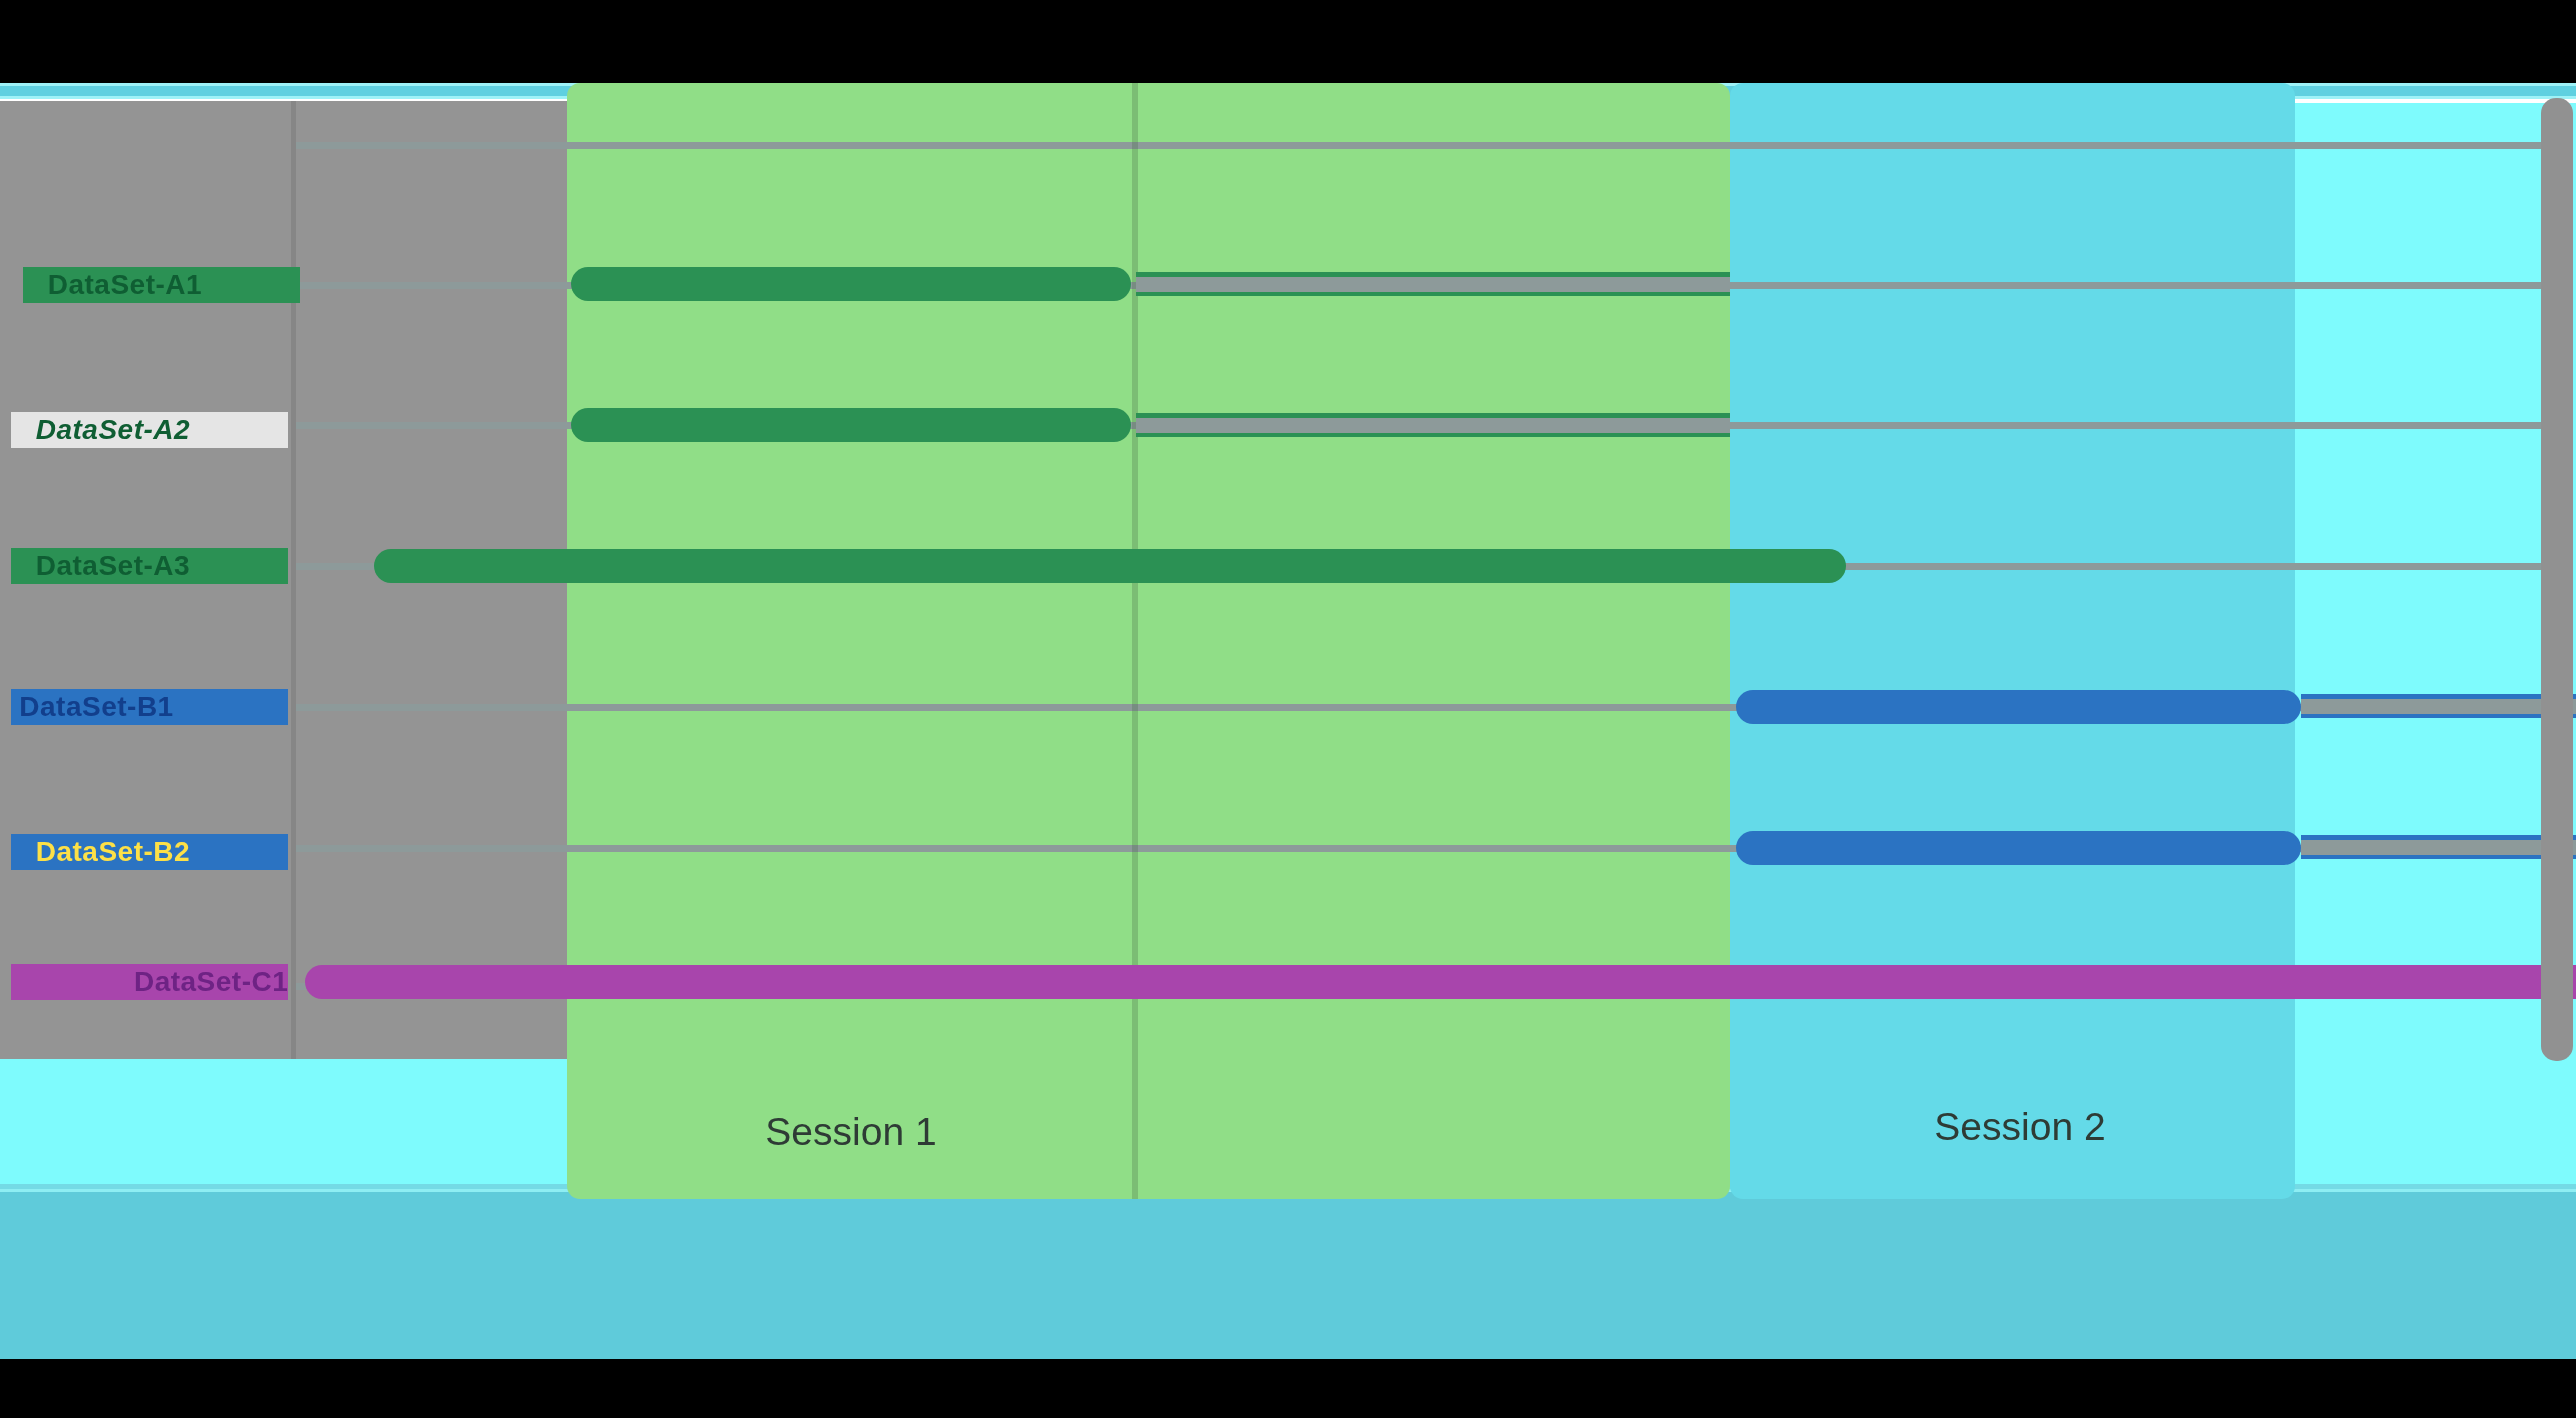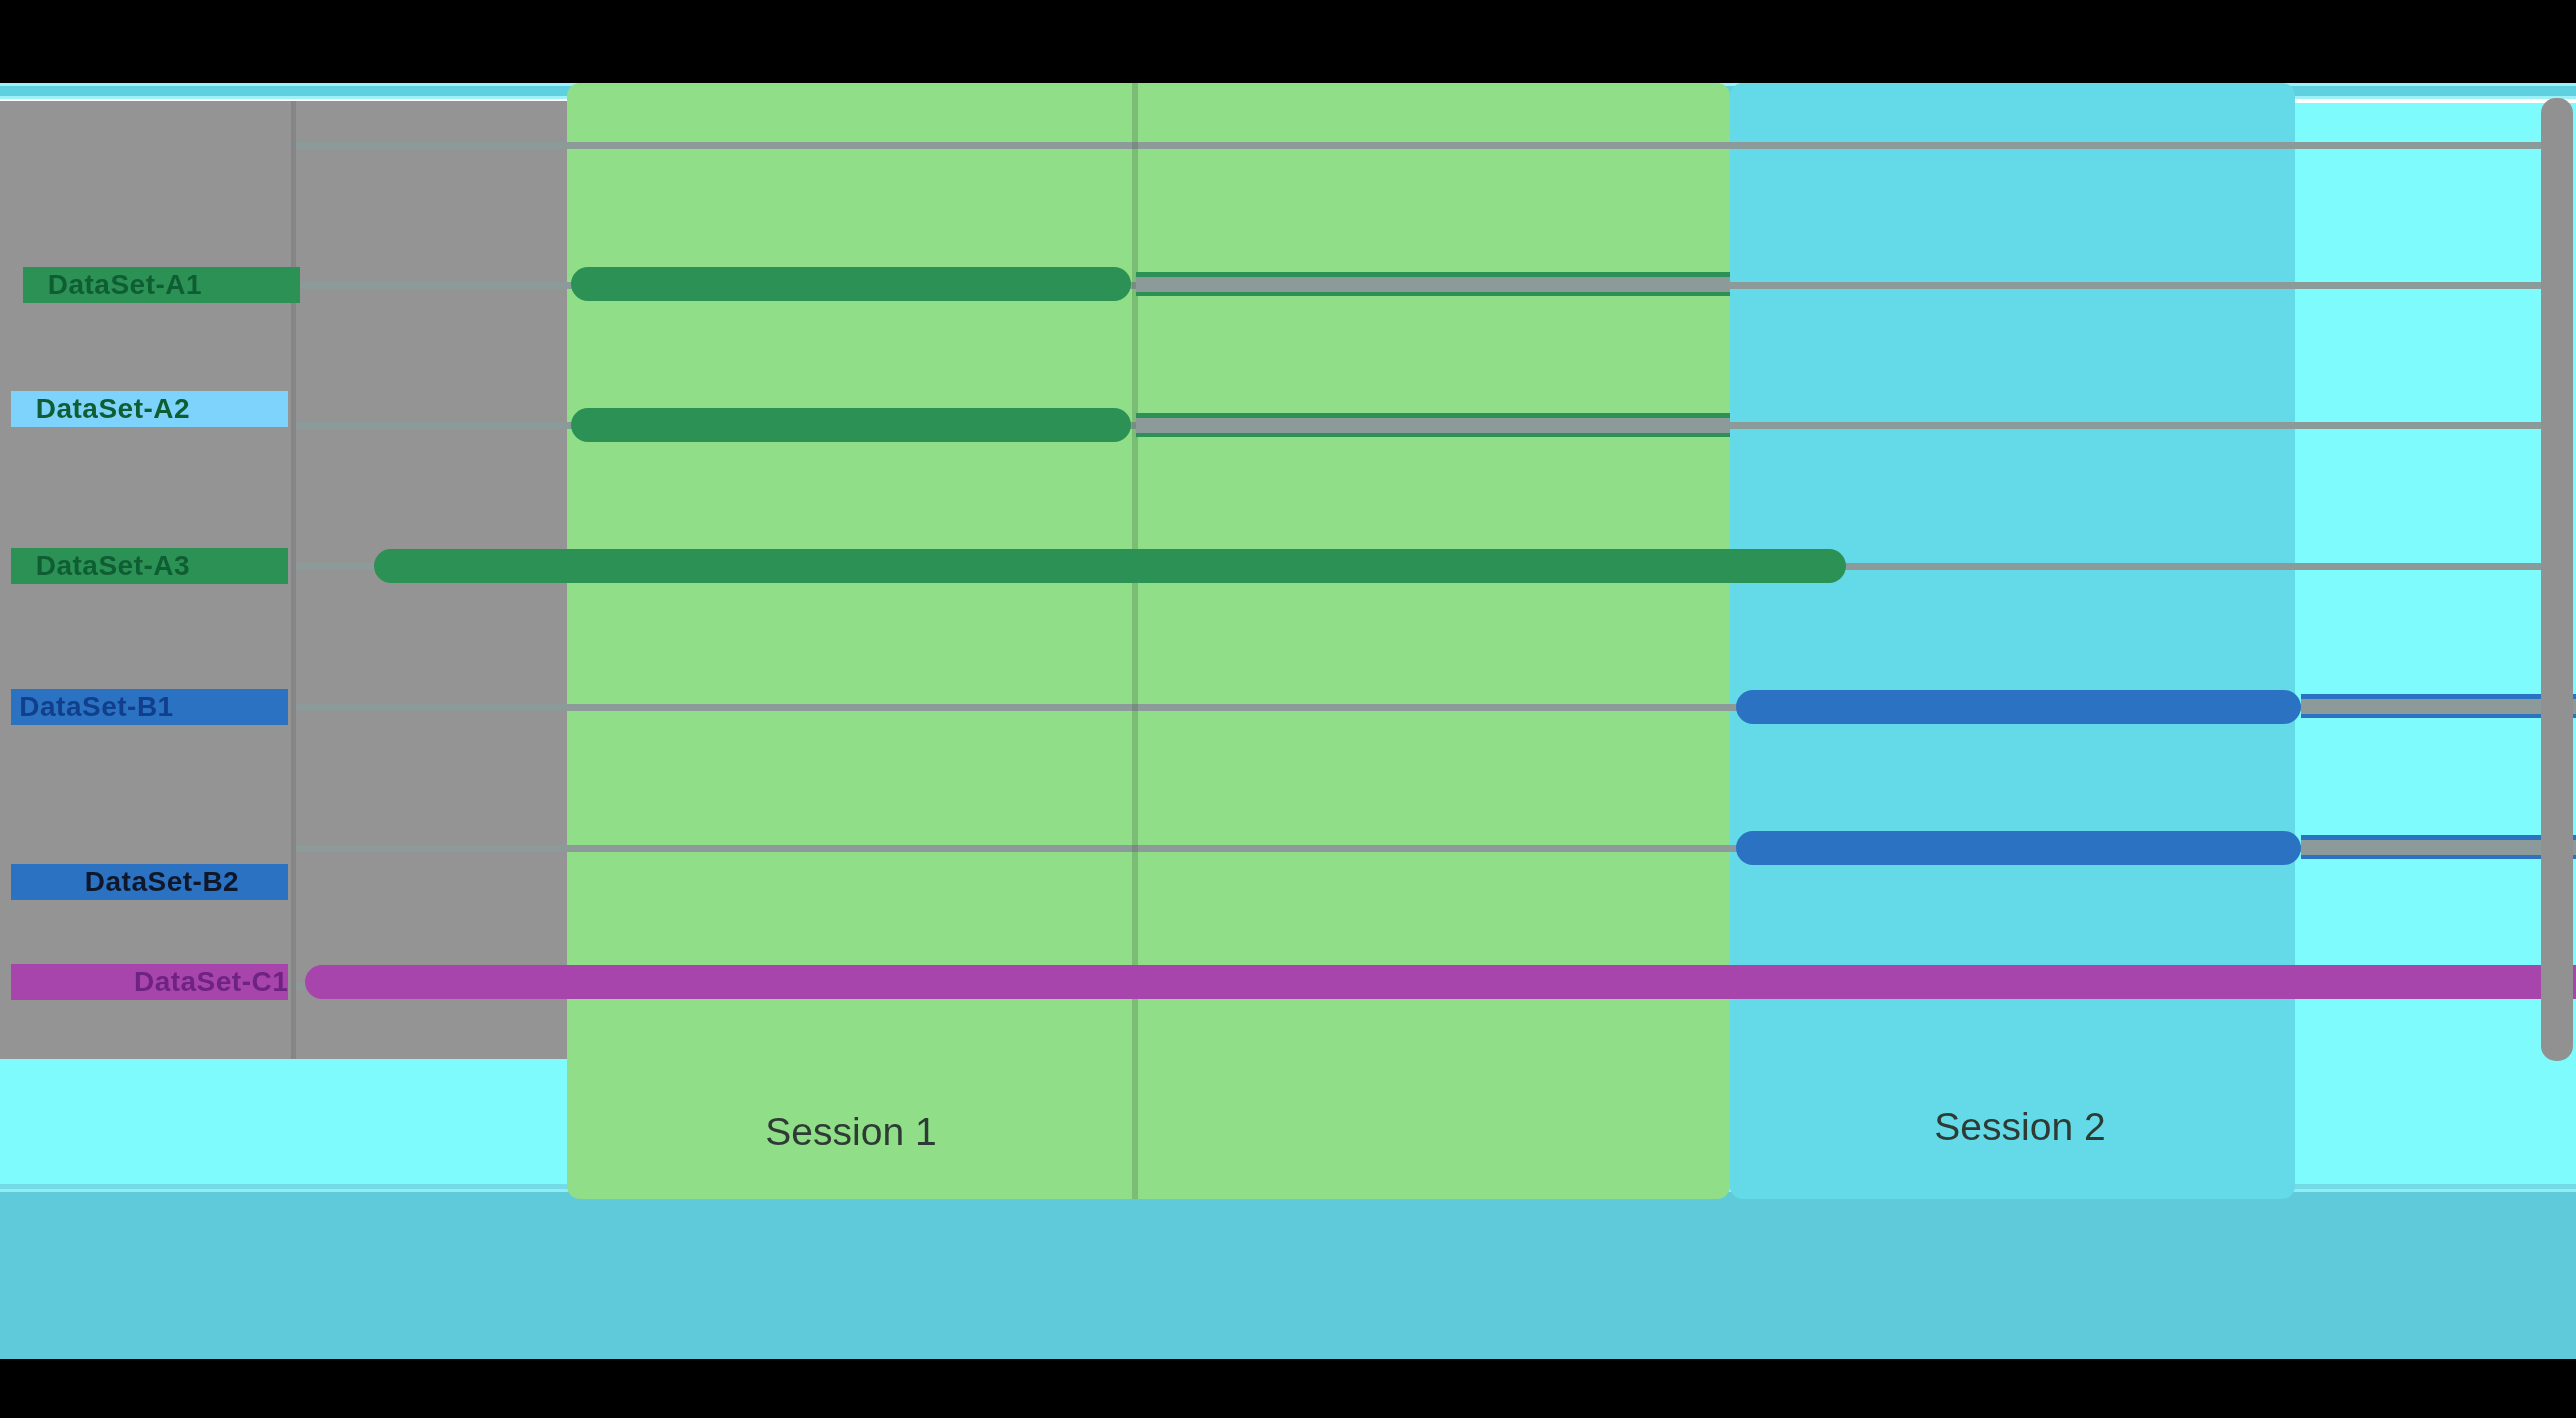"DataSet-A2" div.rowlabel { background: #7dd3fc -> #e5e5e5; font-style: none -> italic; top: 391px -> 412px }
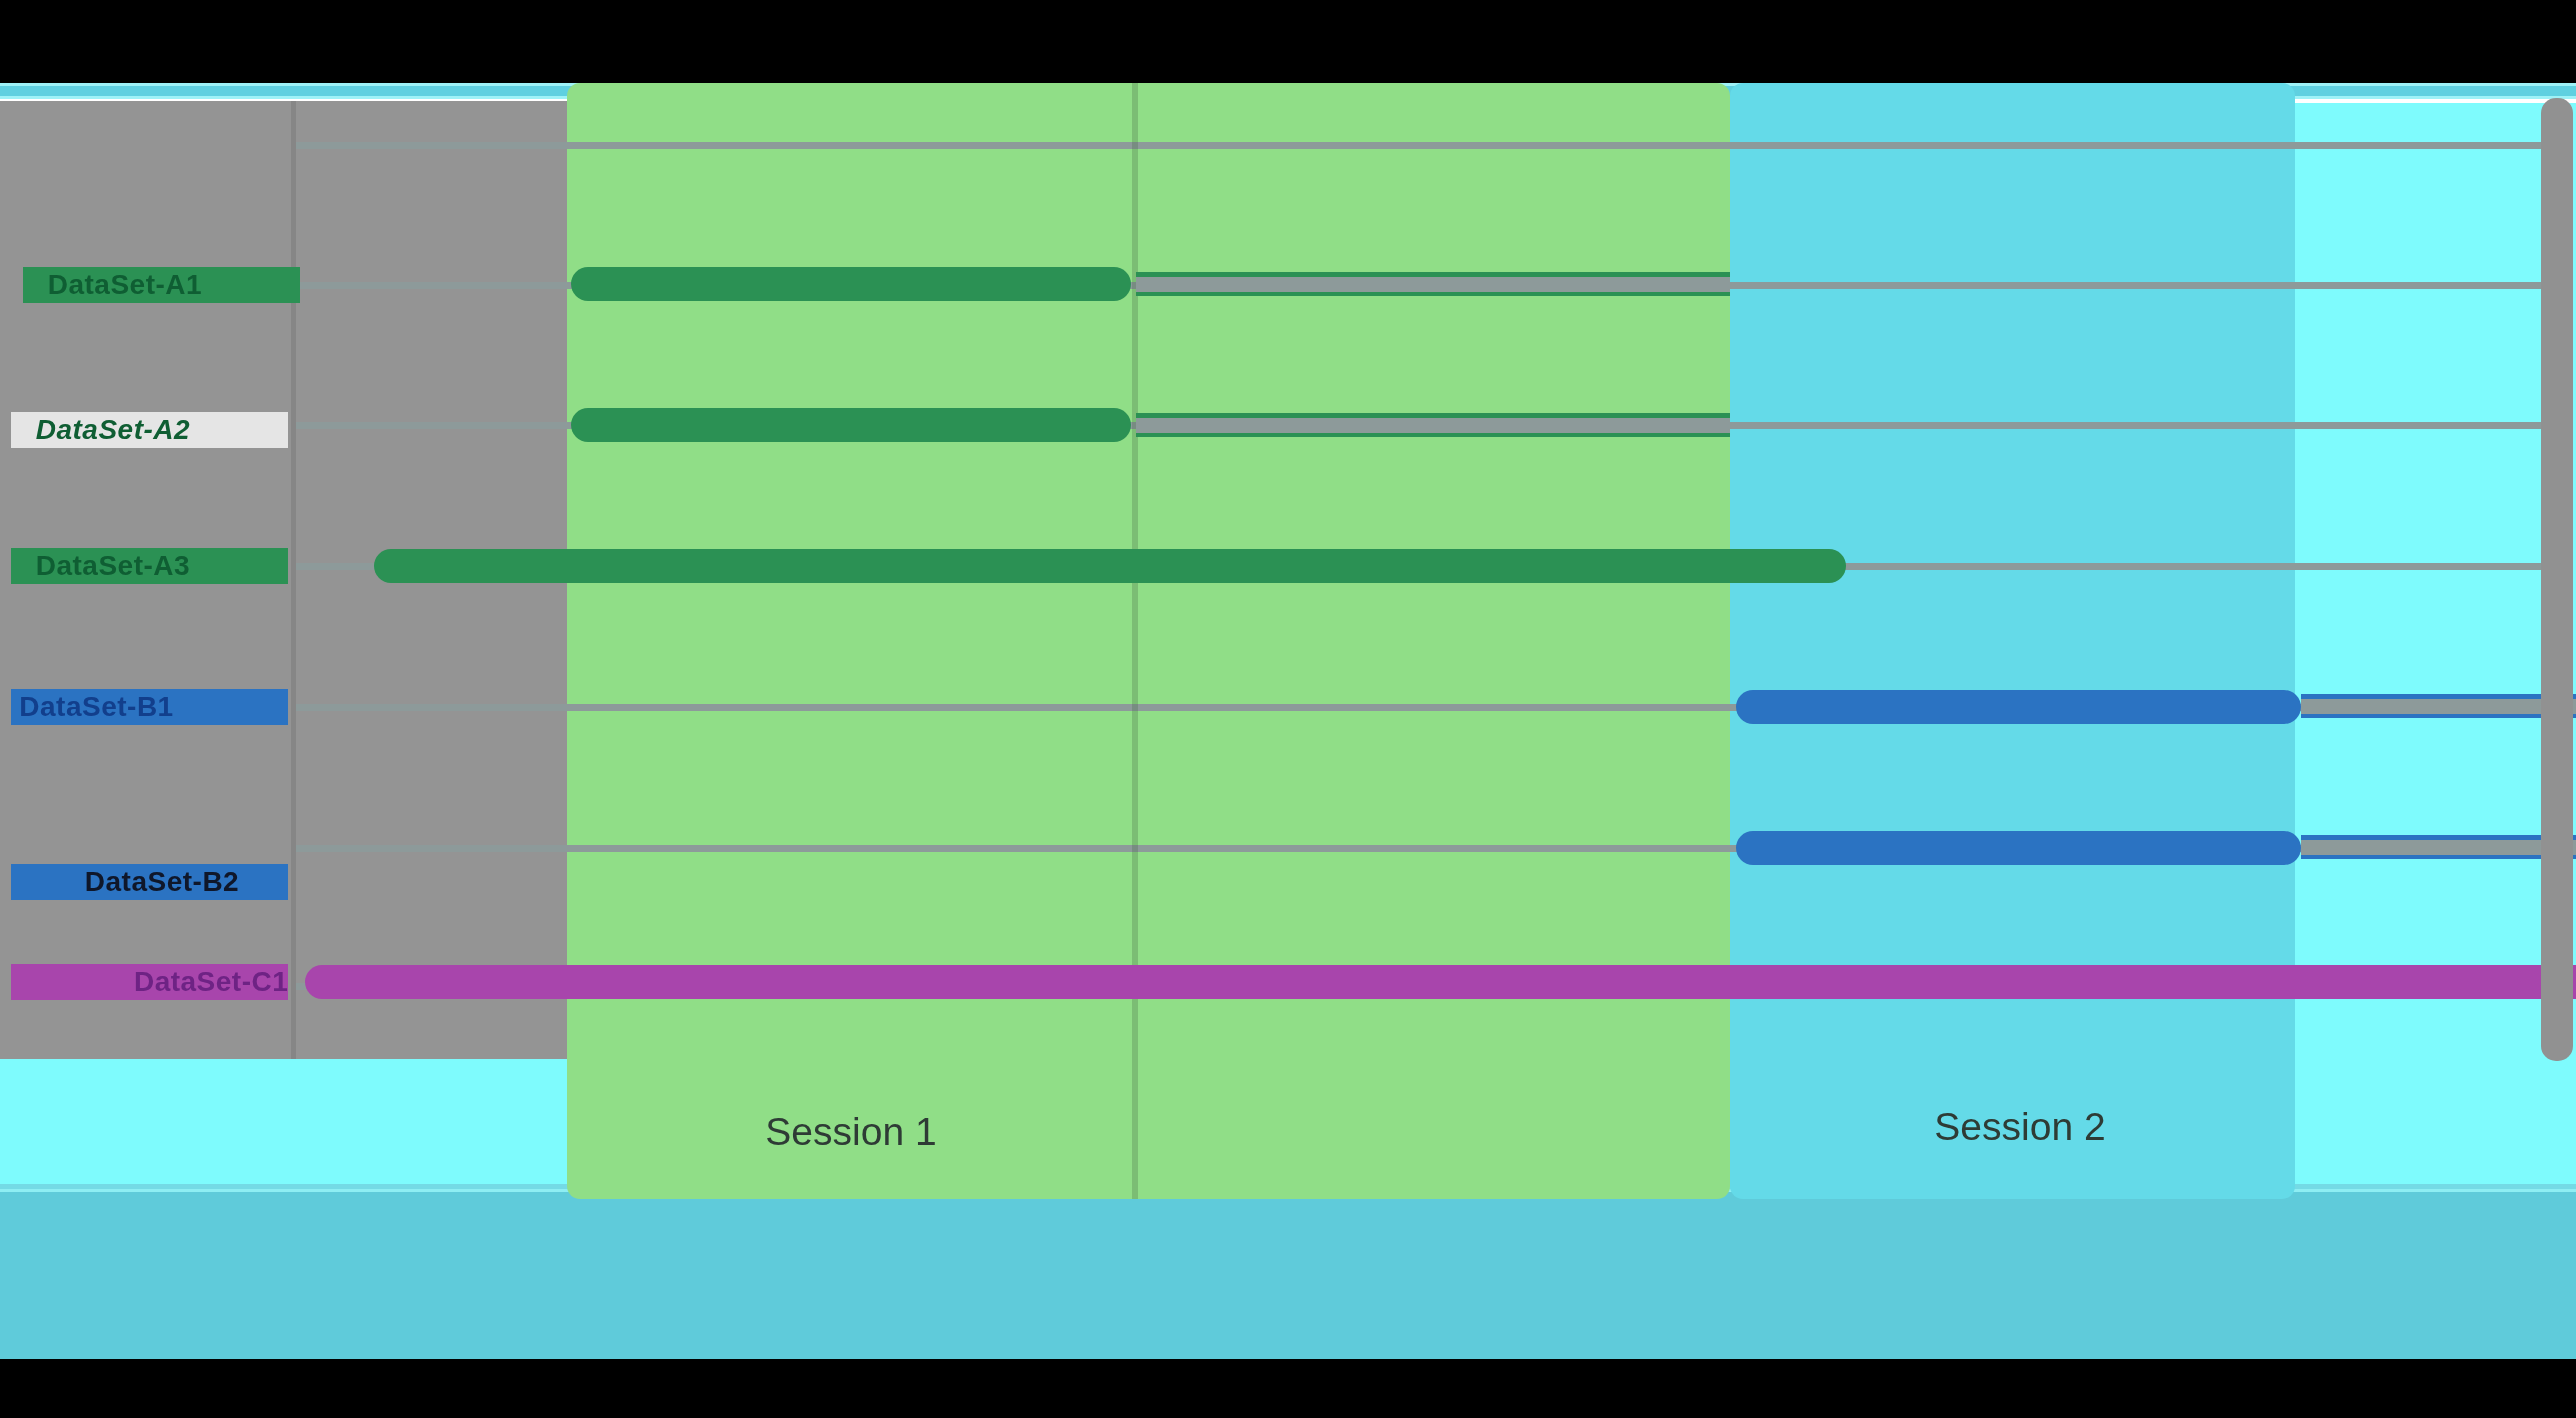"DataSet-B2" div.rowlabel { color: #0f172a -> #fde047; text-align: center -> none; top: 864px -> 834px }
